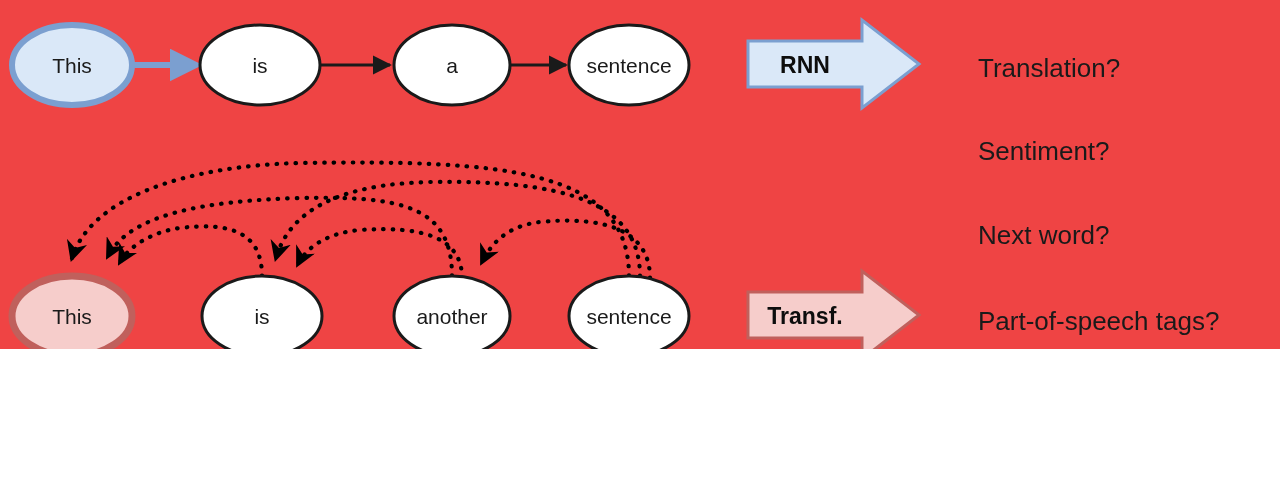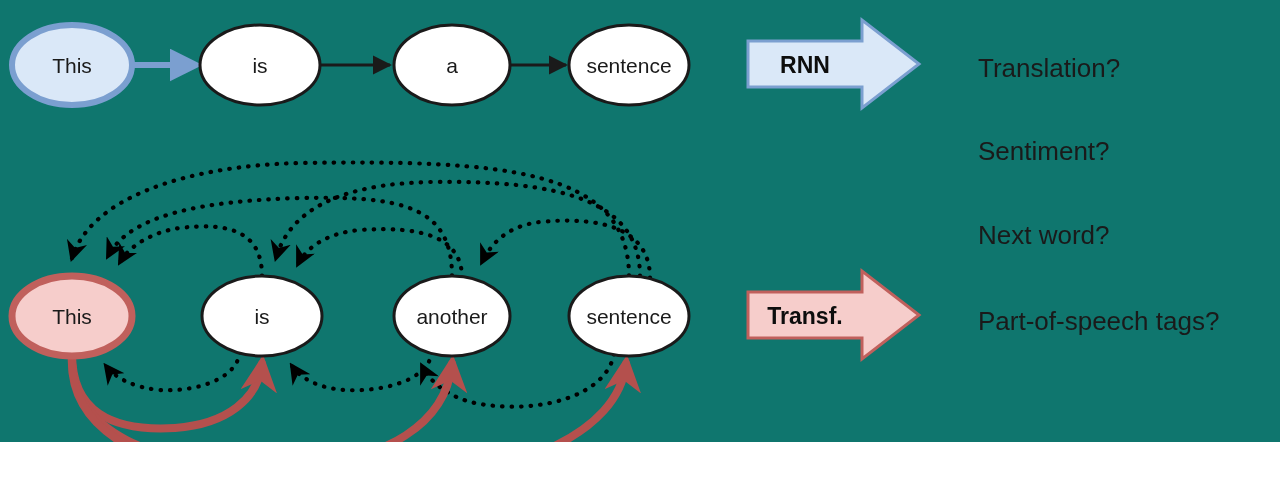"This" #canvas { background: #0f766e -> #ef4444; height: 442px -> 349px }
